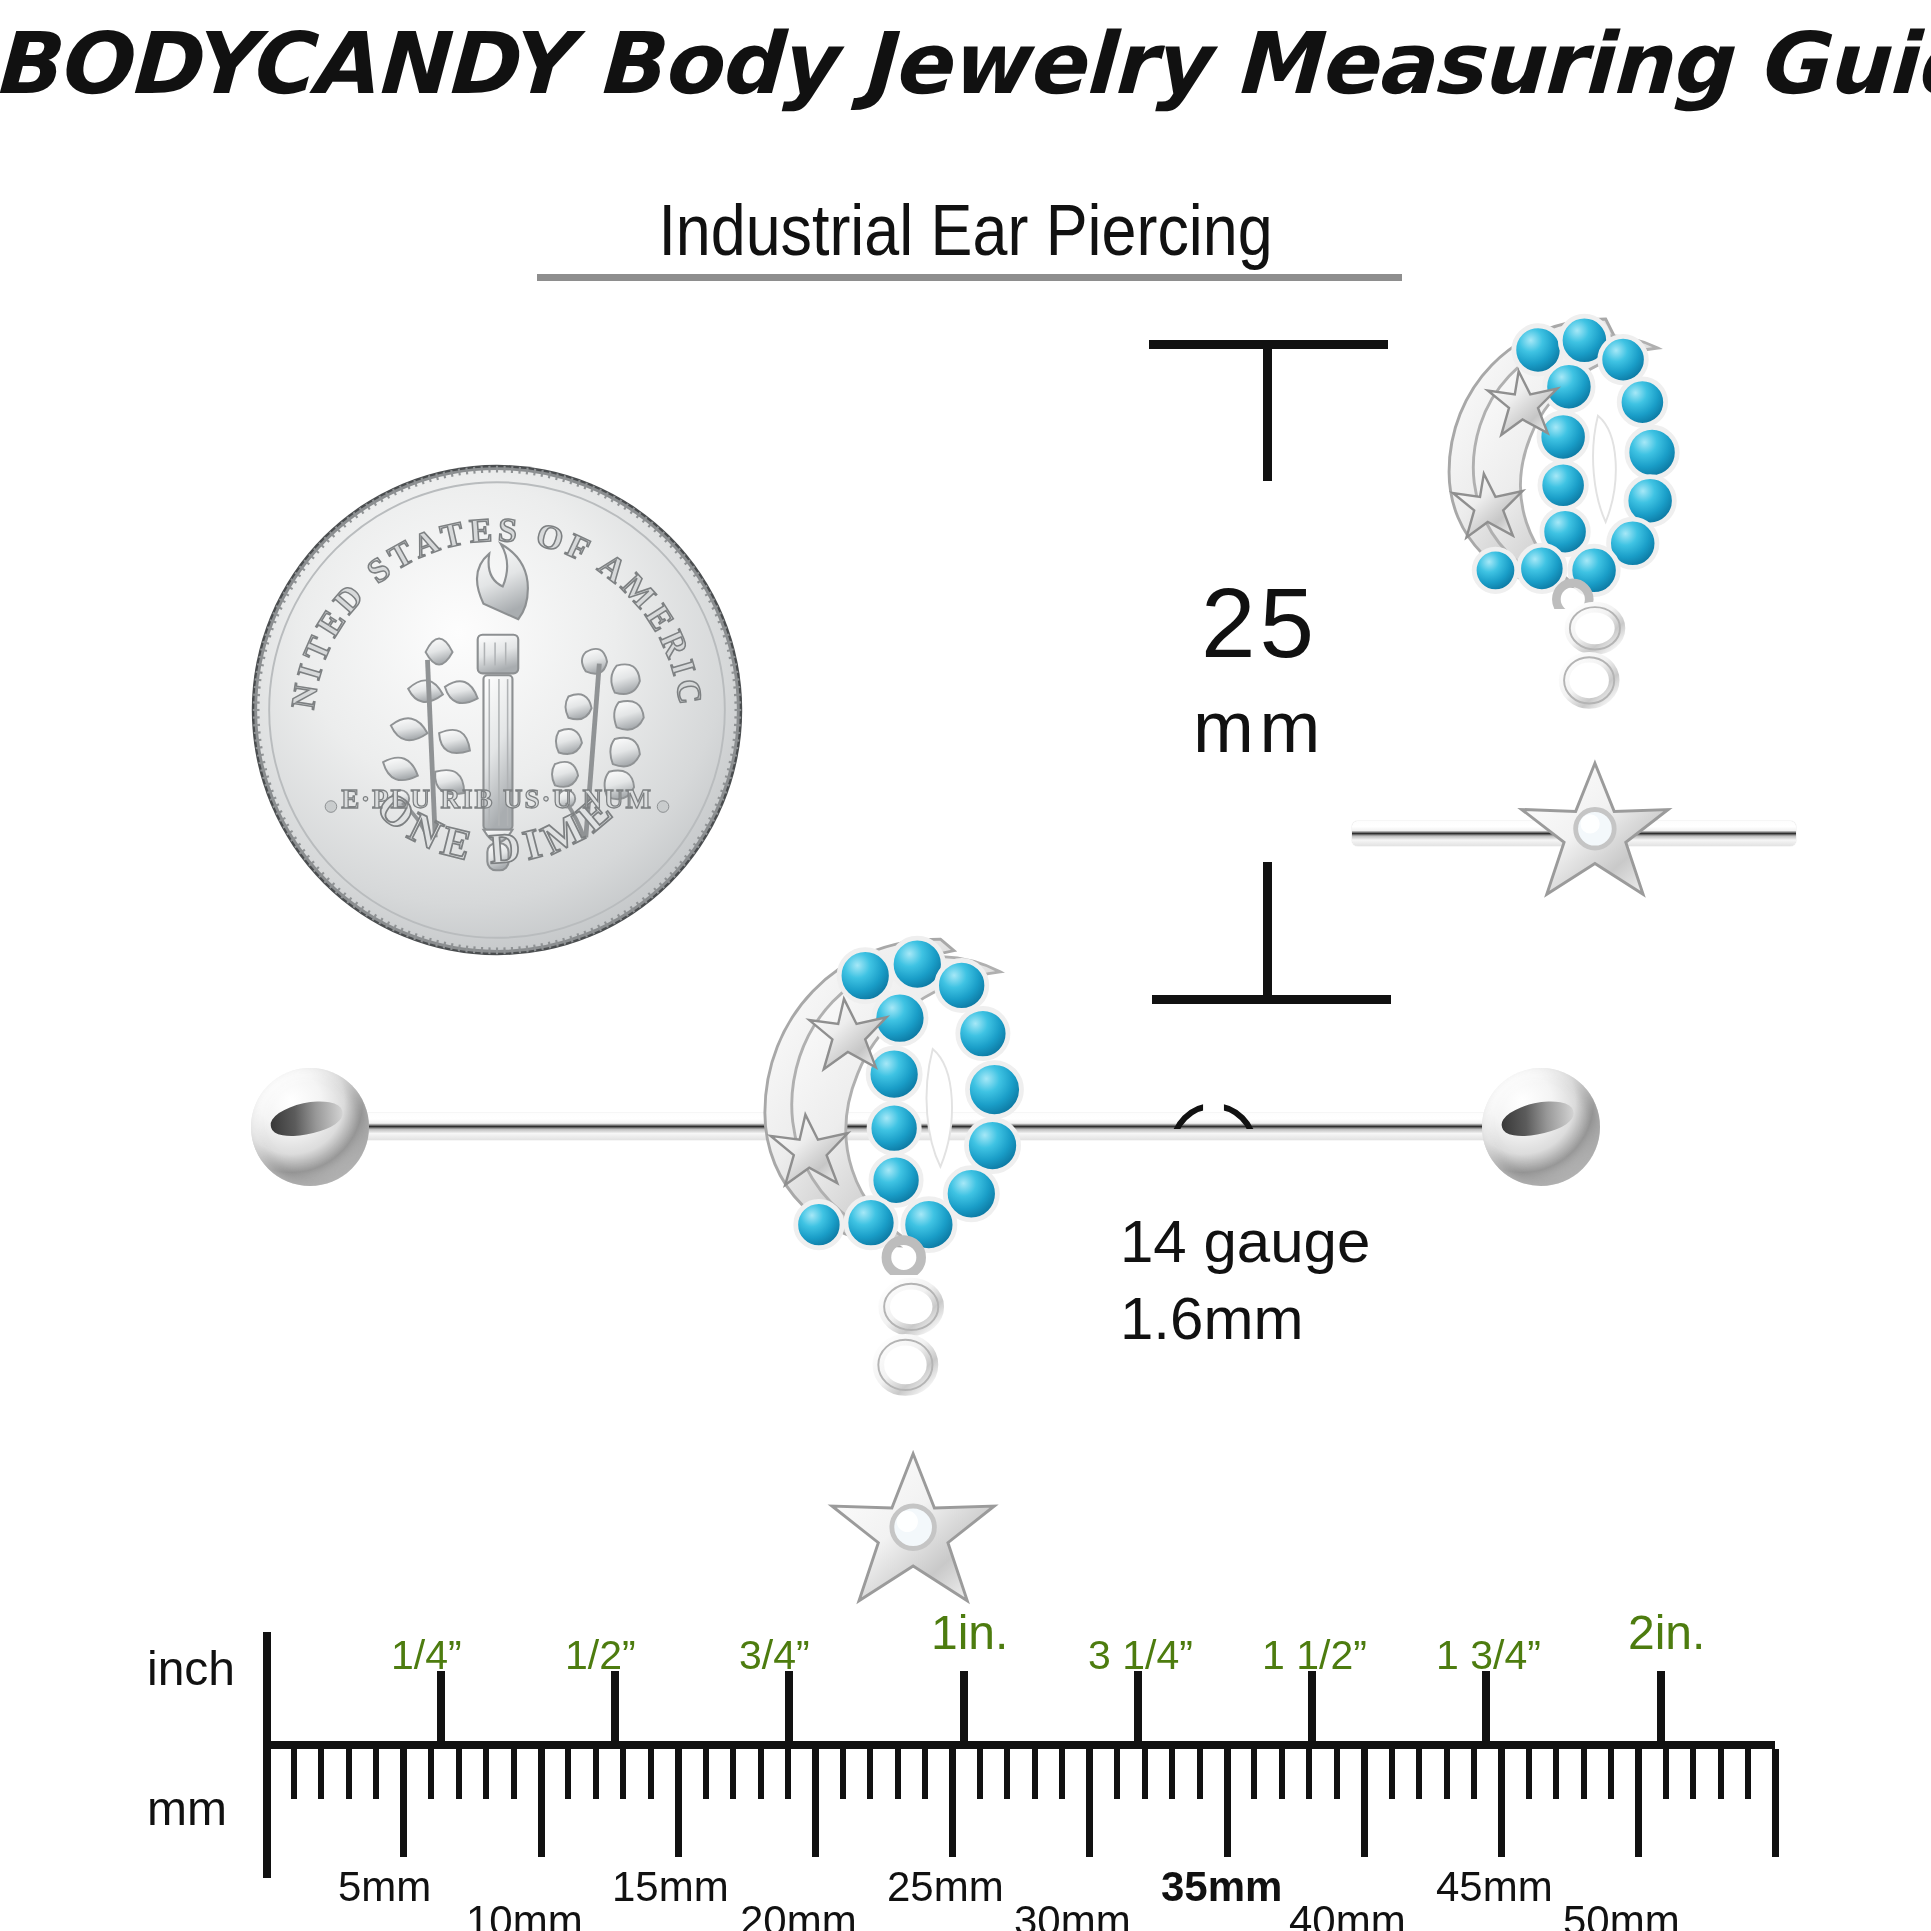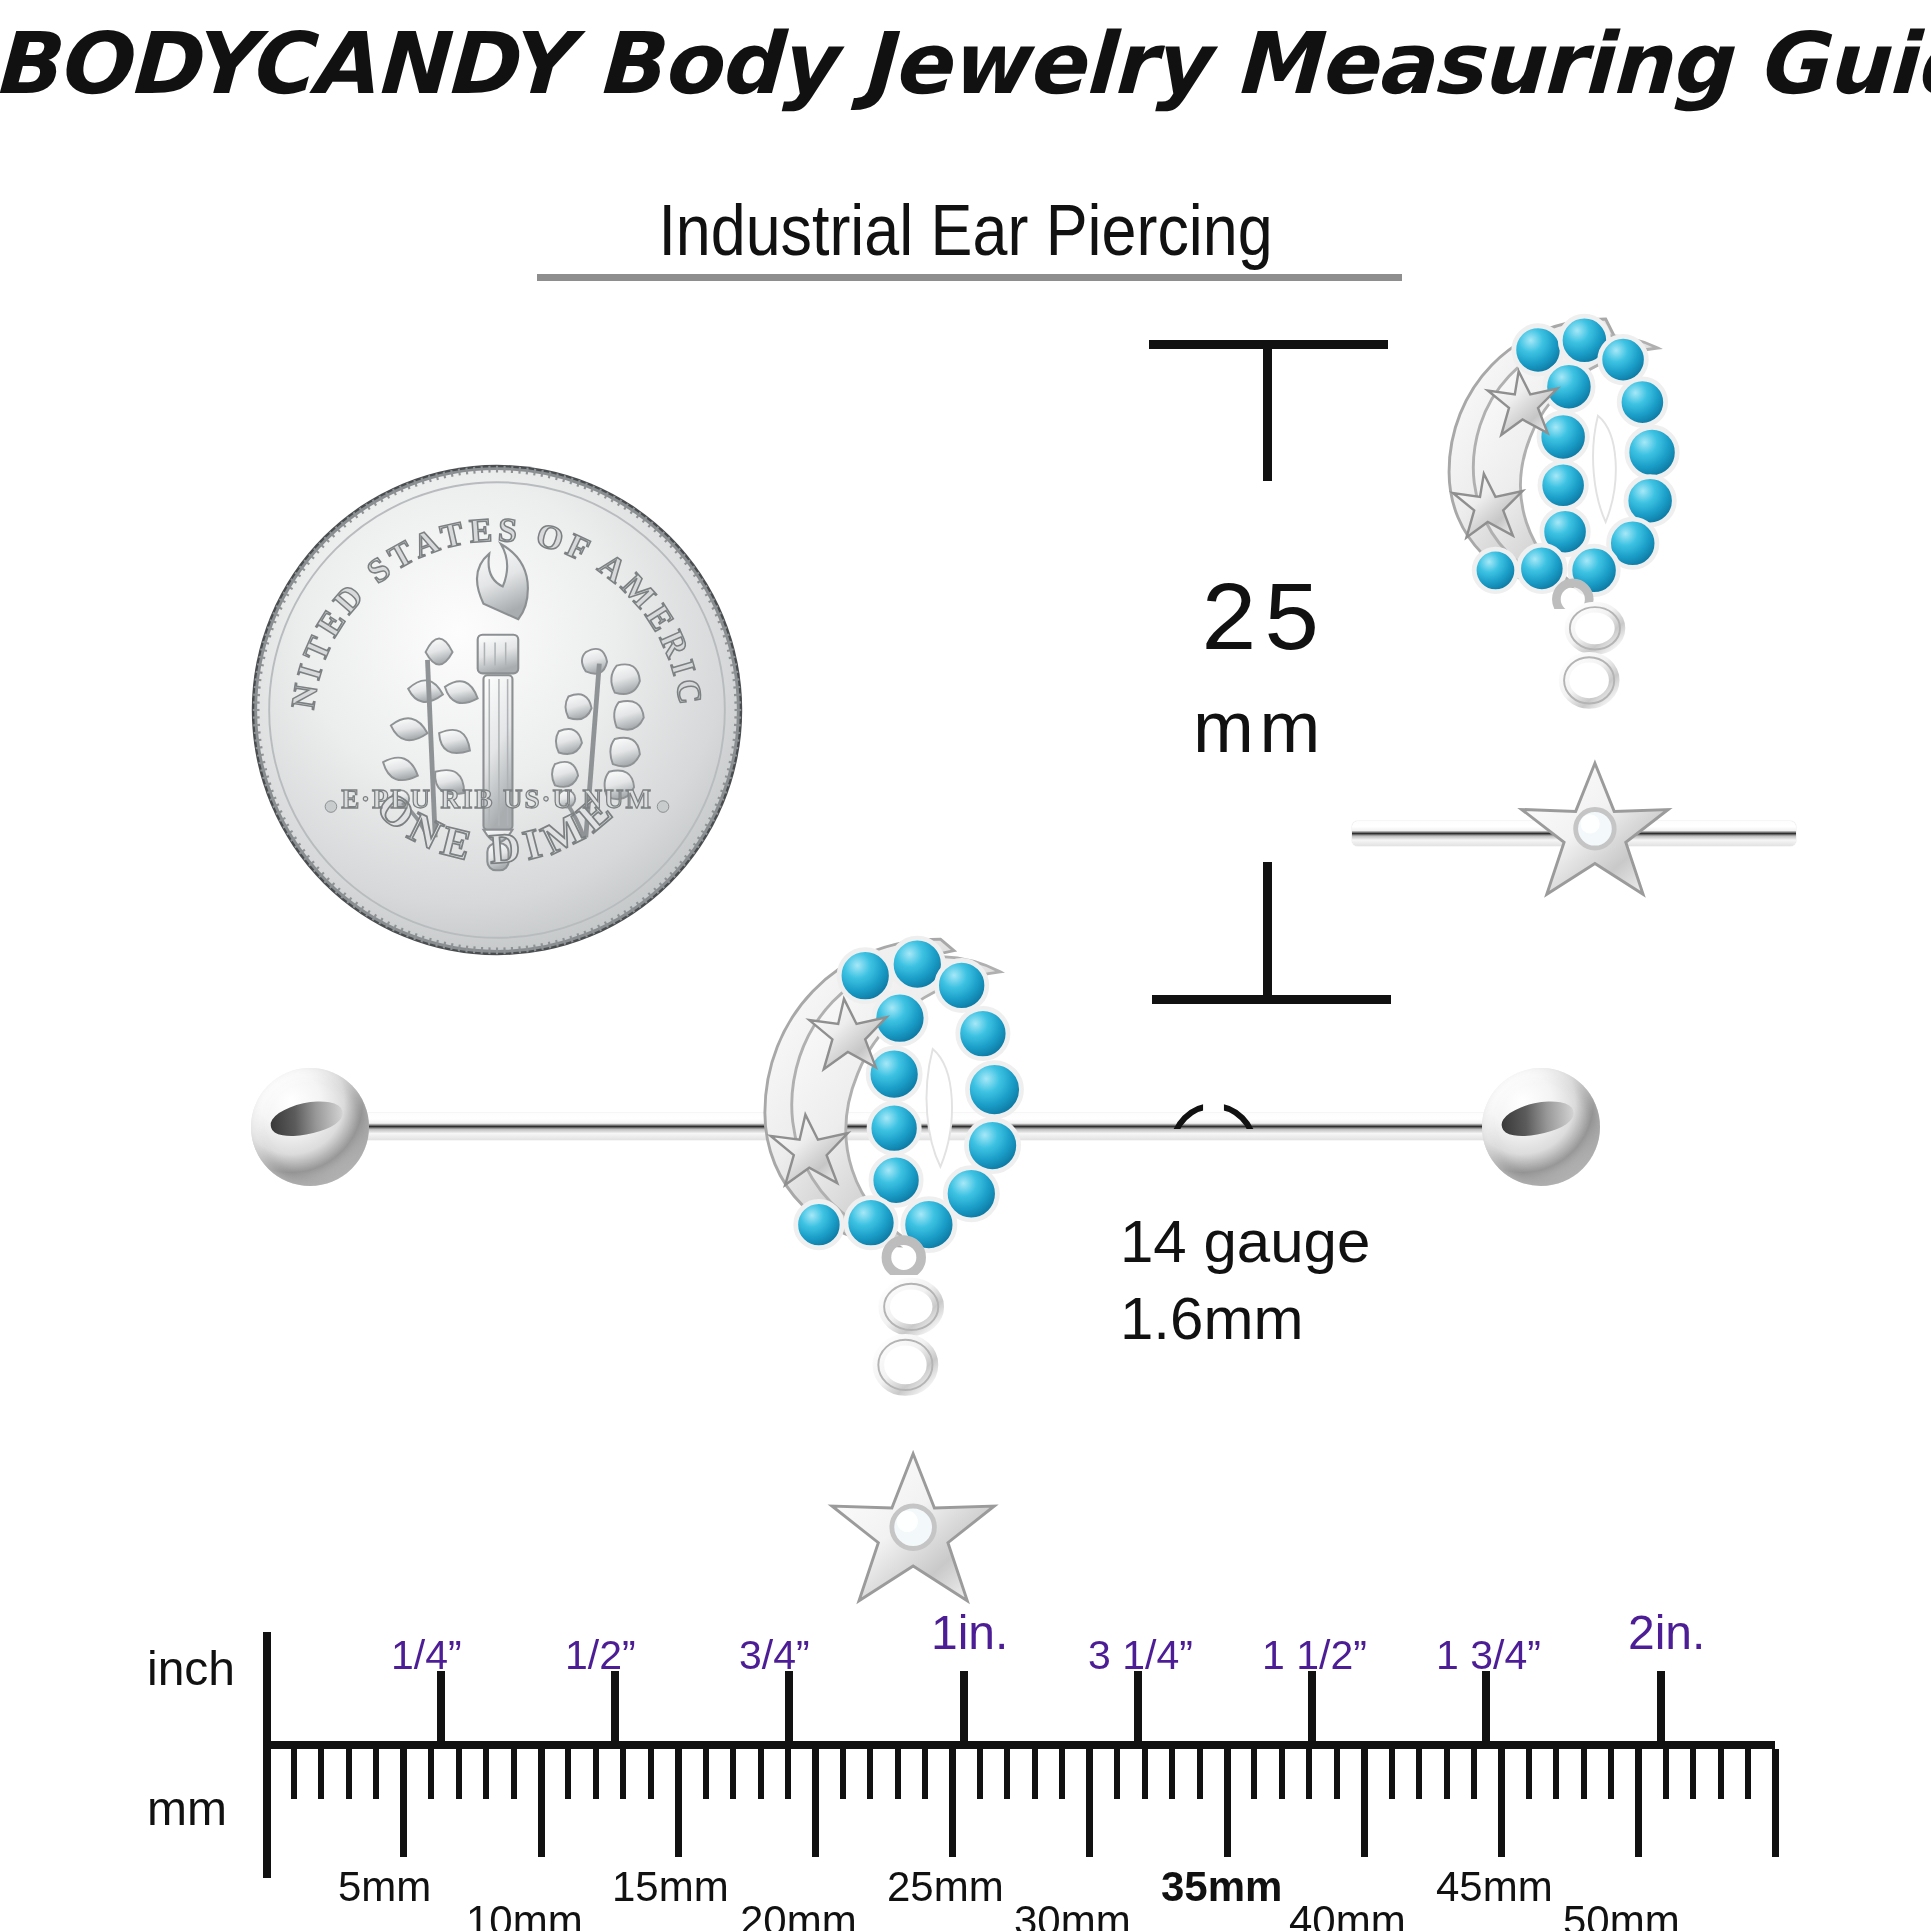"25" #size-value { font-family: Liberation Mono, monospace -> none; left: 1084px -> 1139px; text-align: right -> center }
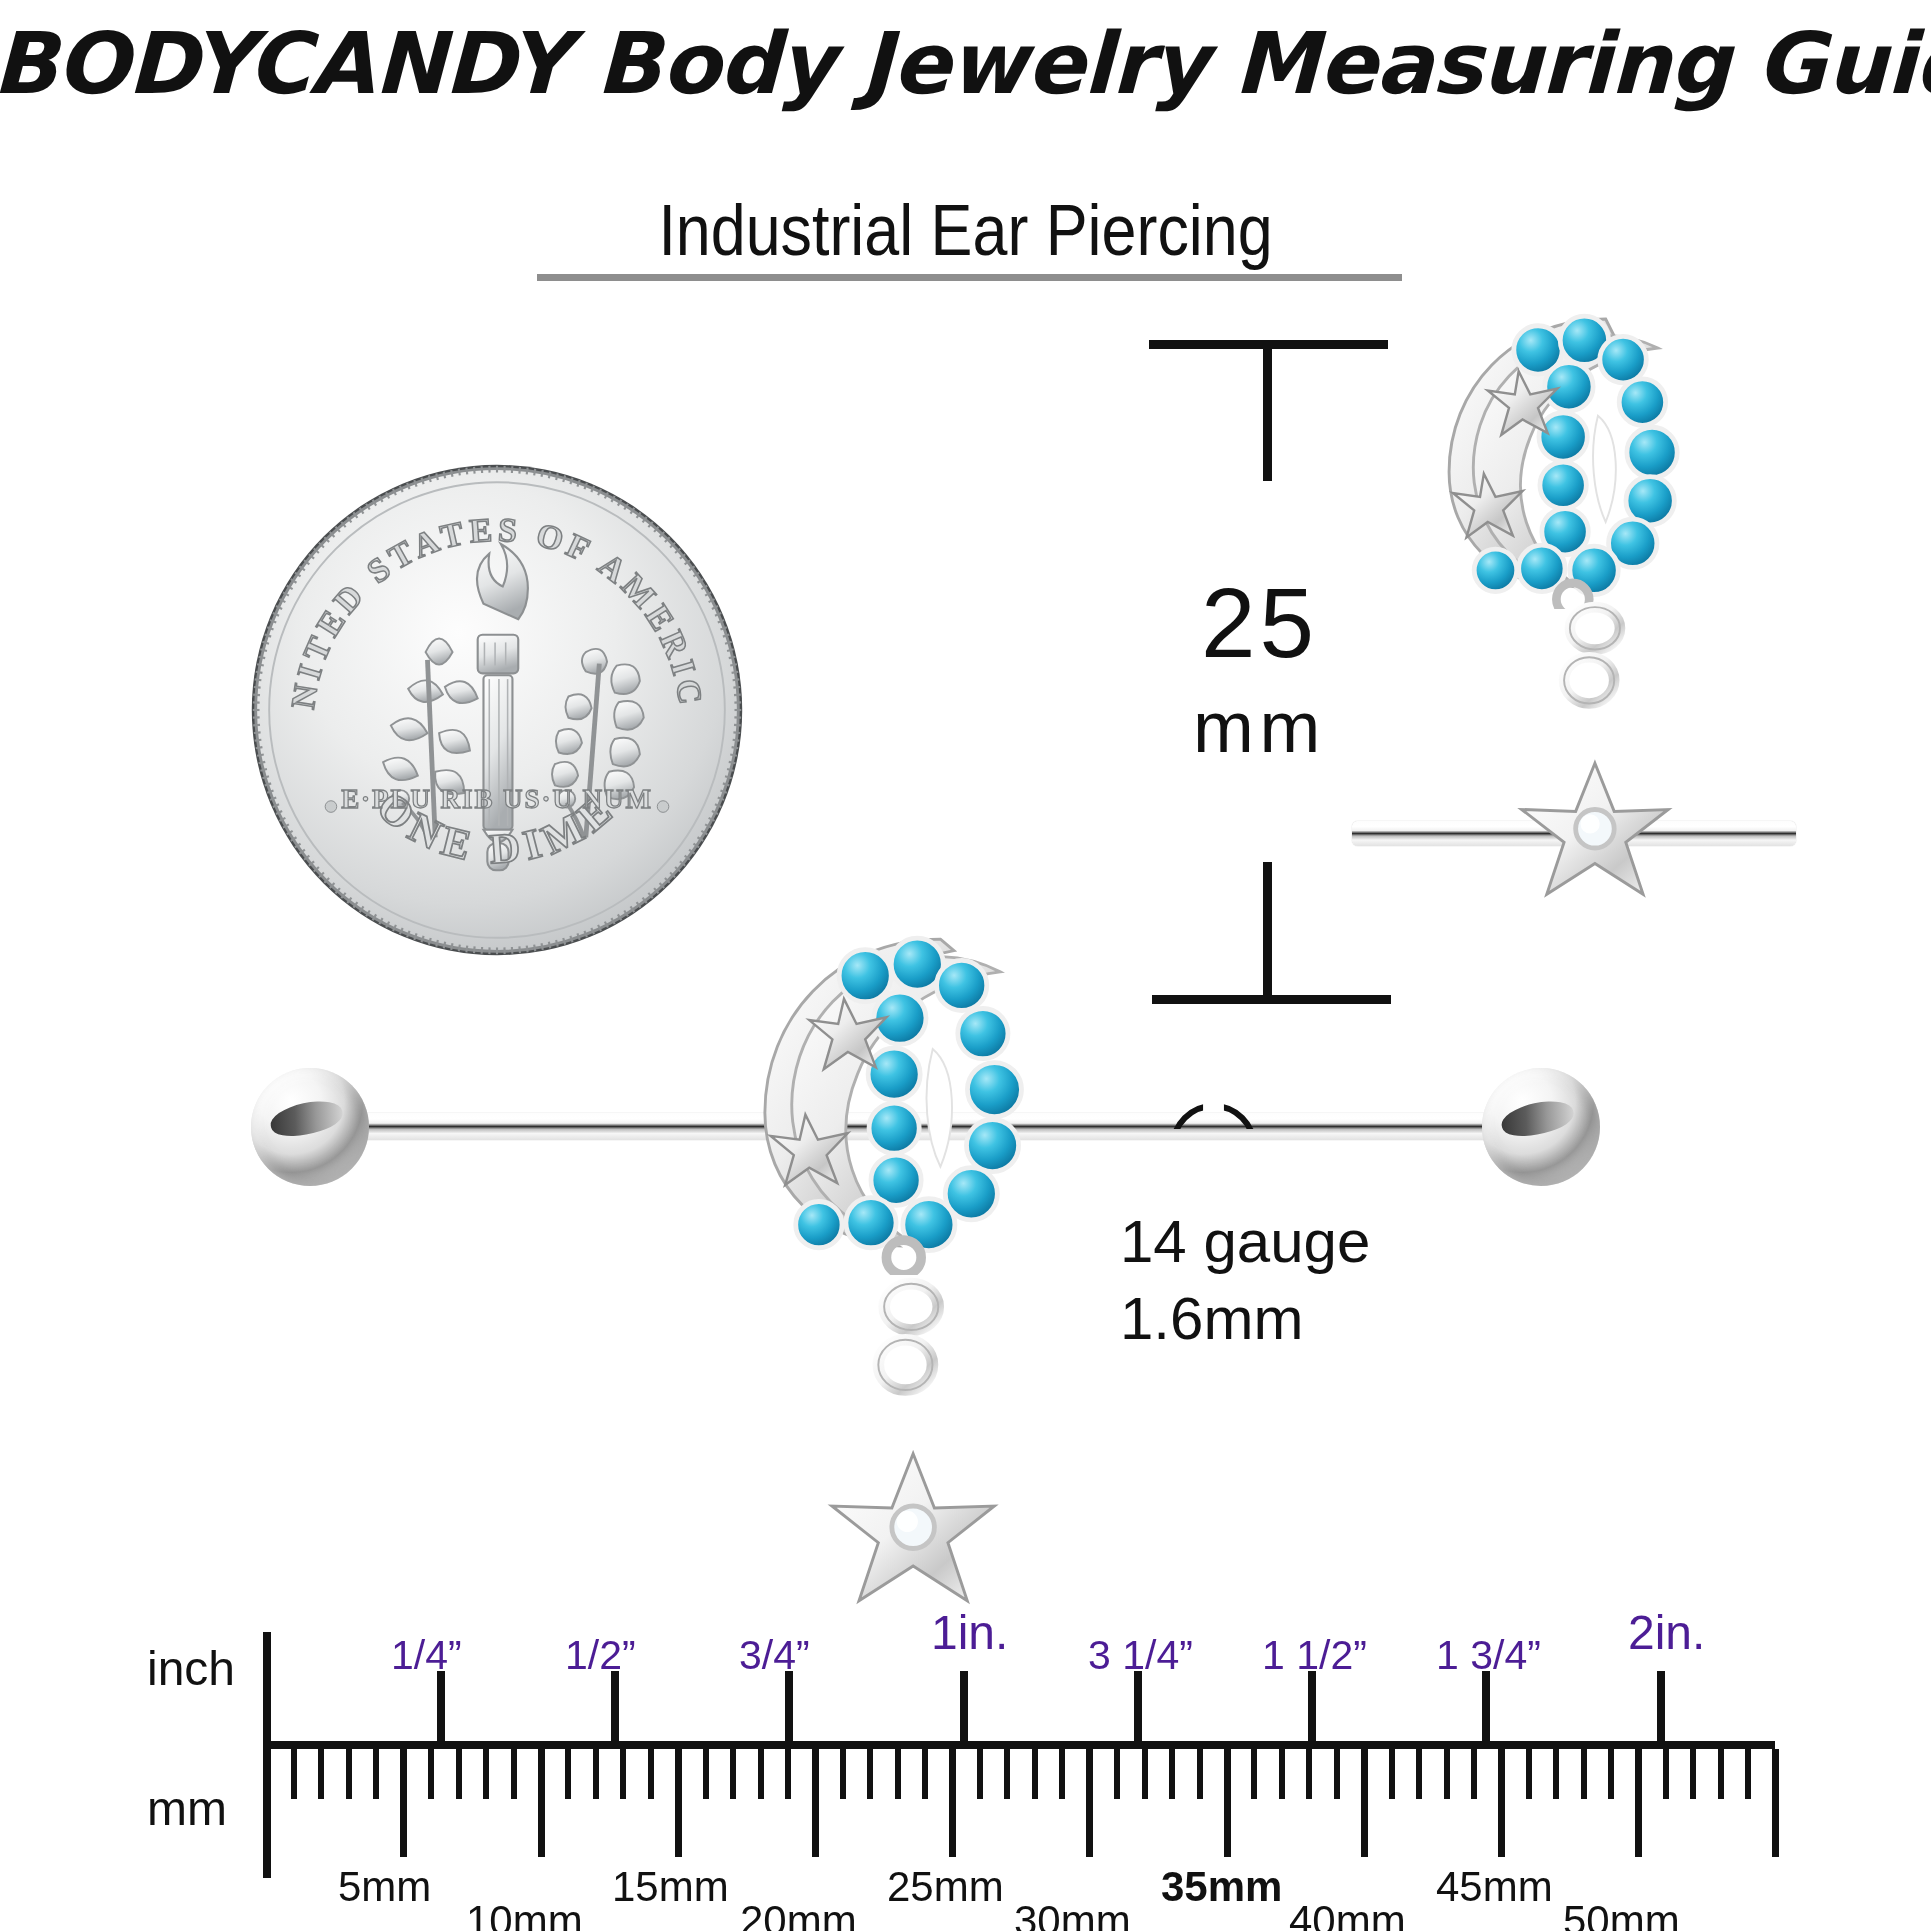"1/4”" .lbl-in { color: #4c1d95 -> #4d7c0f }
